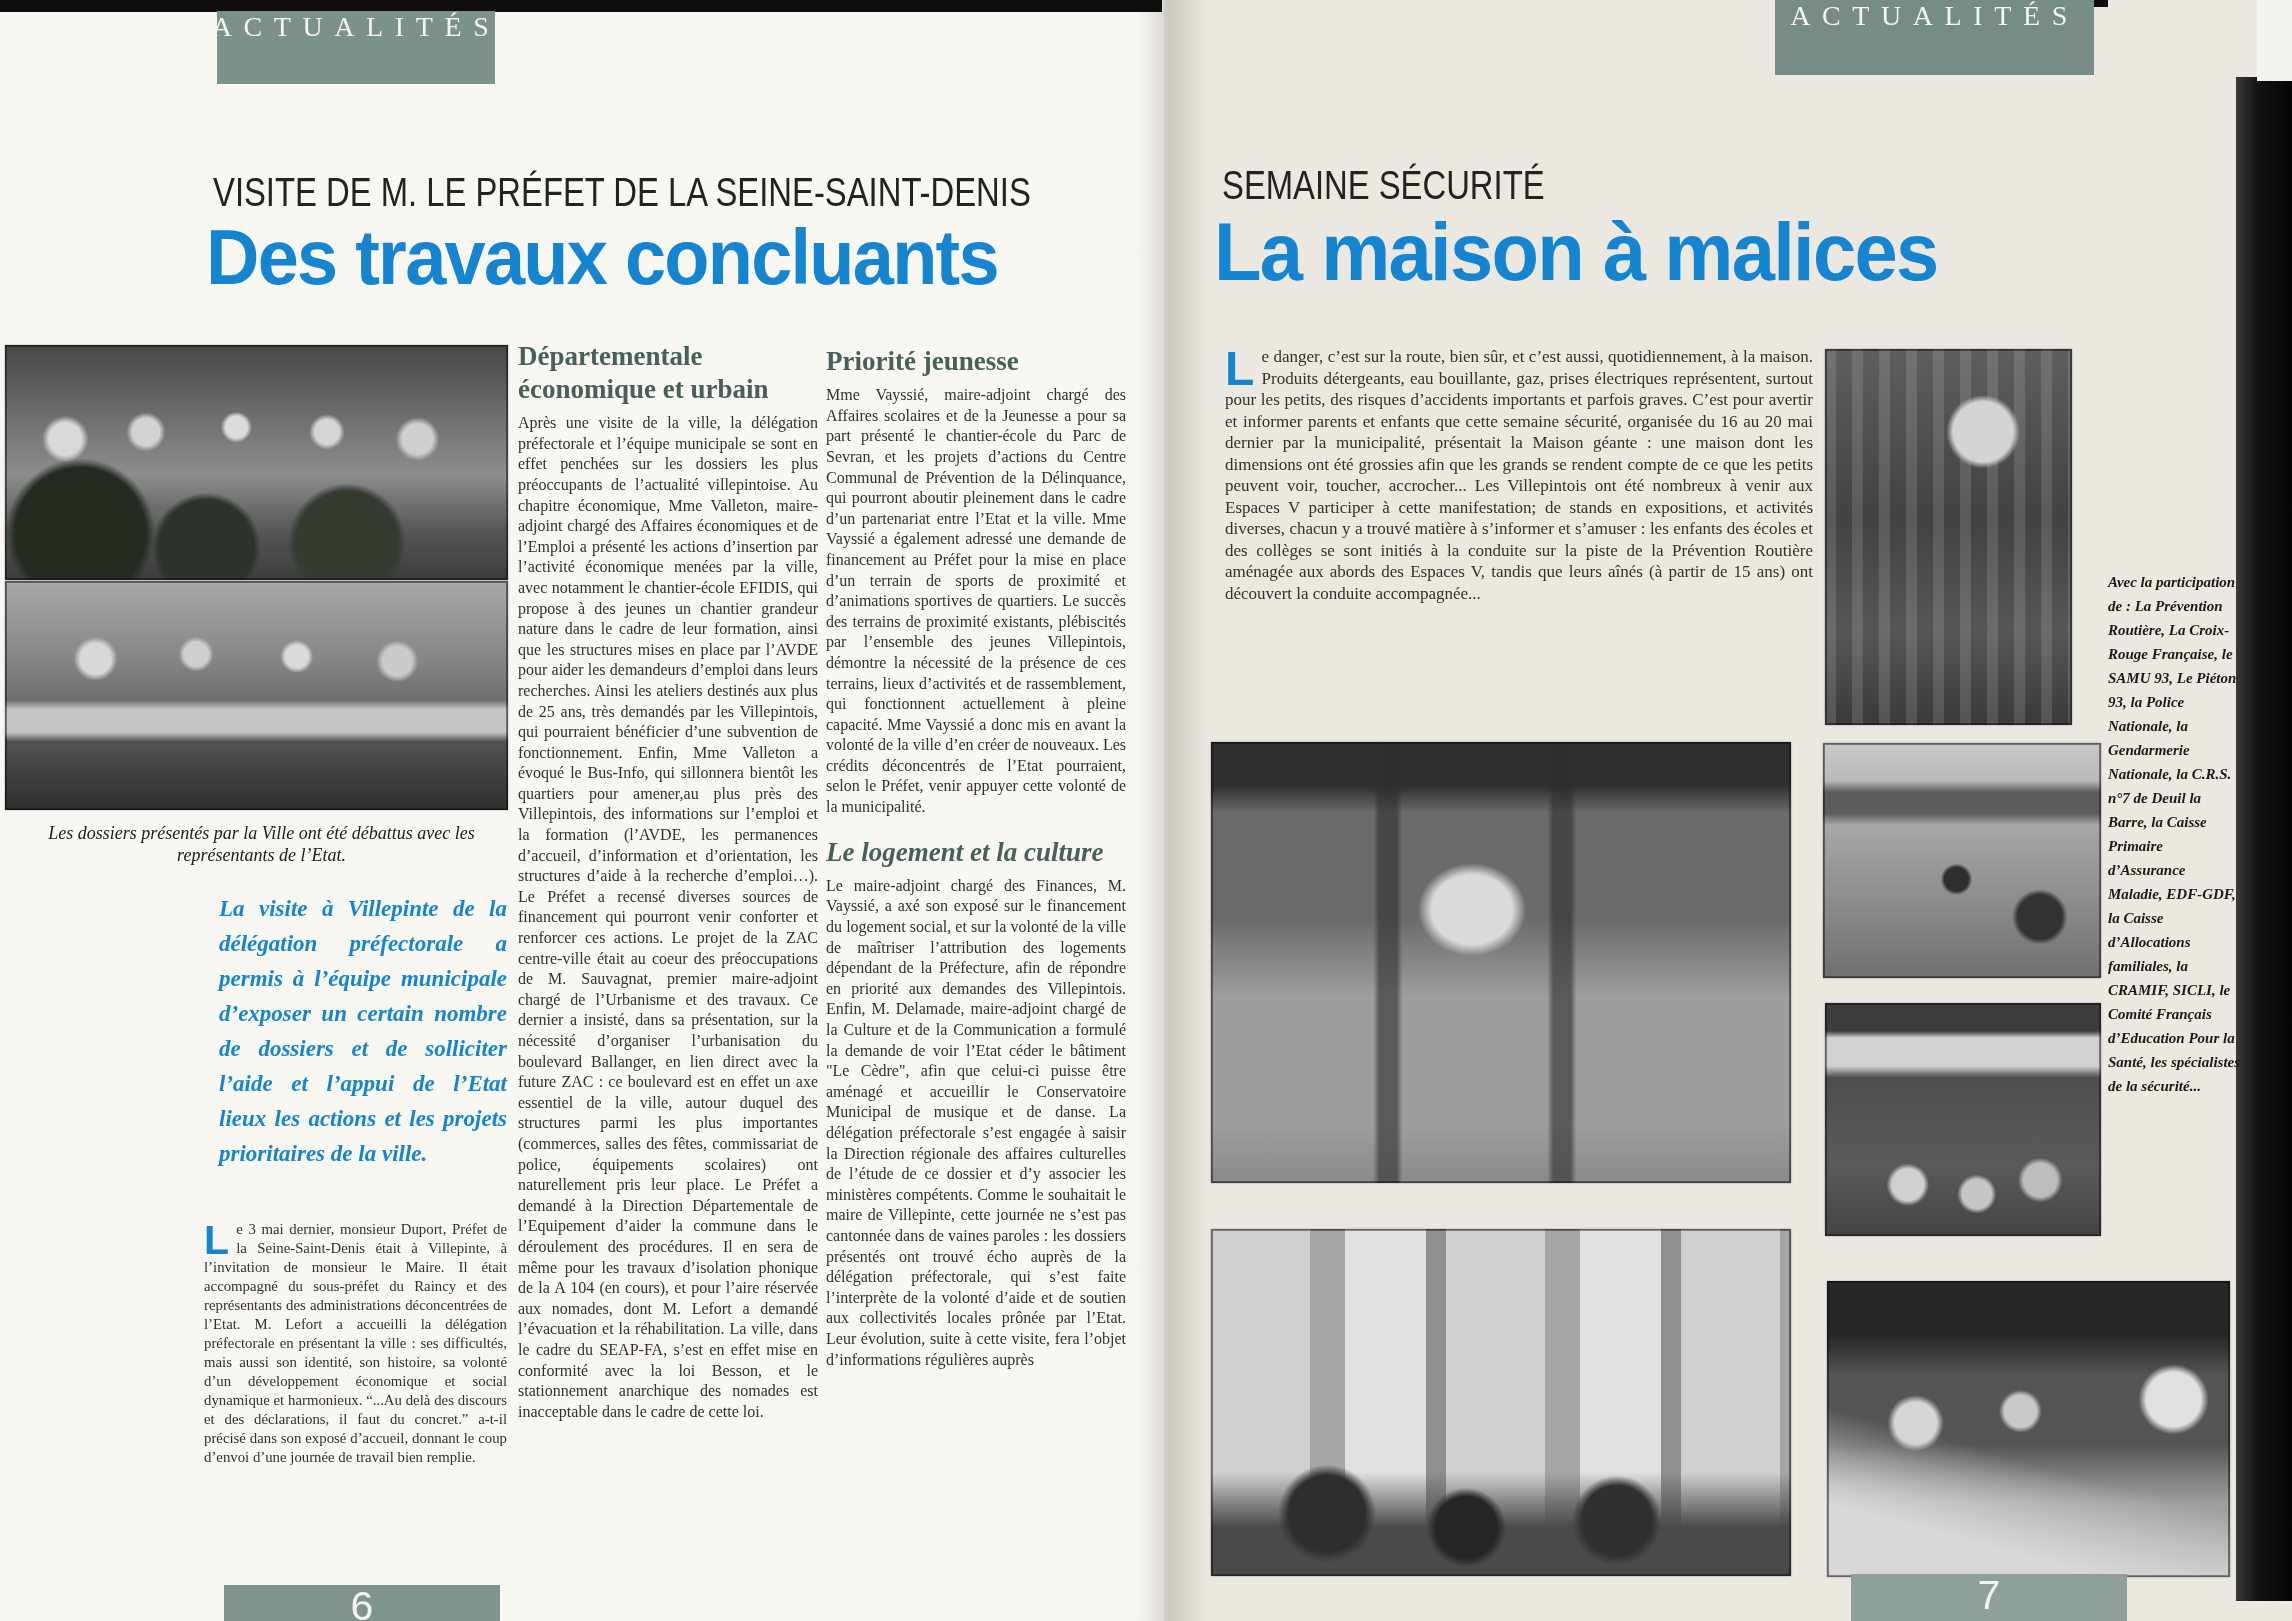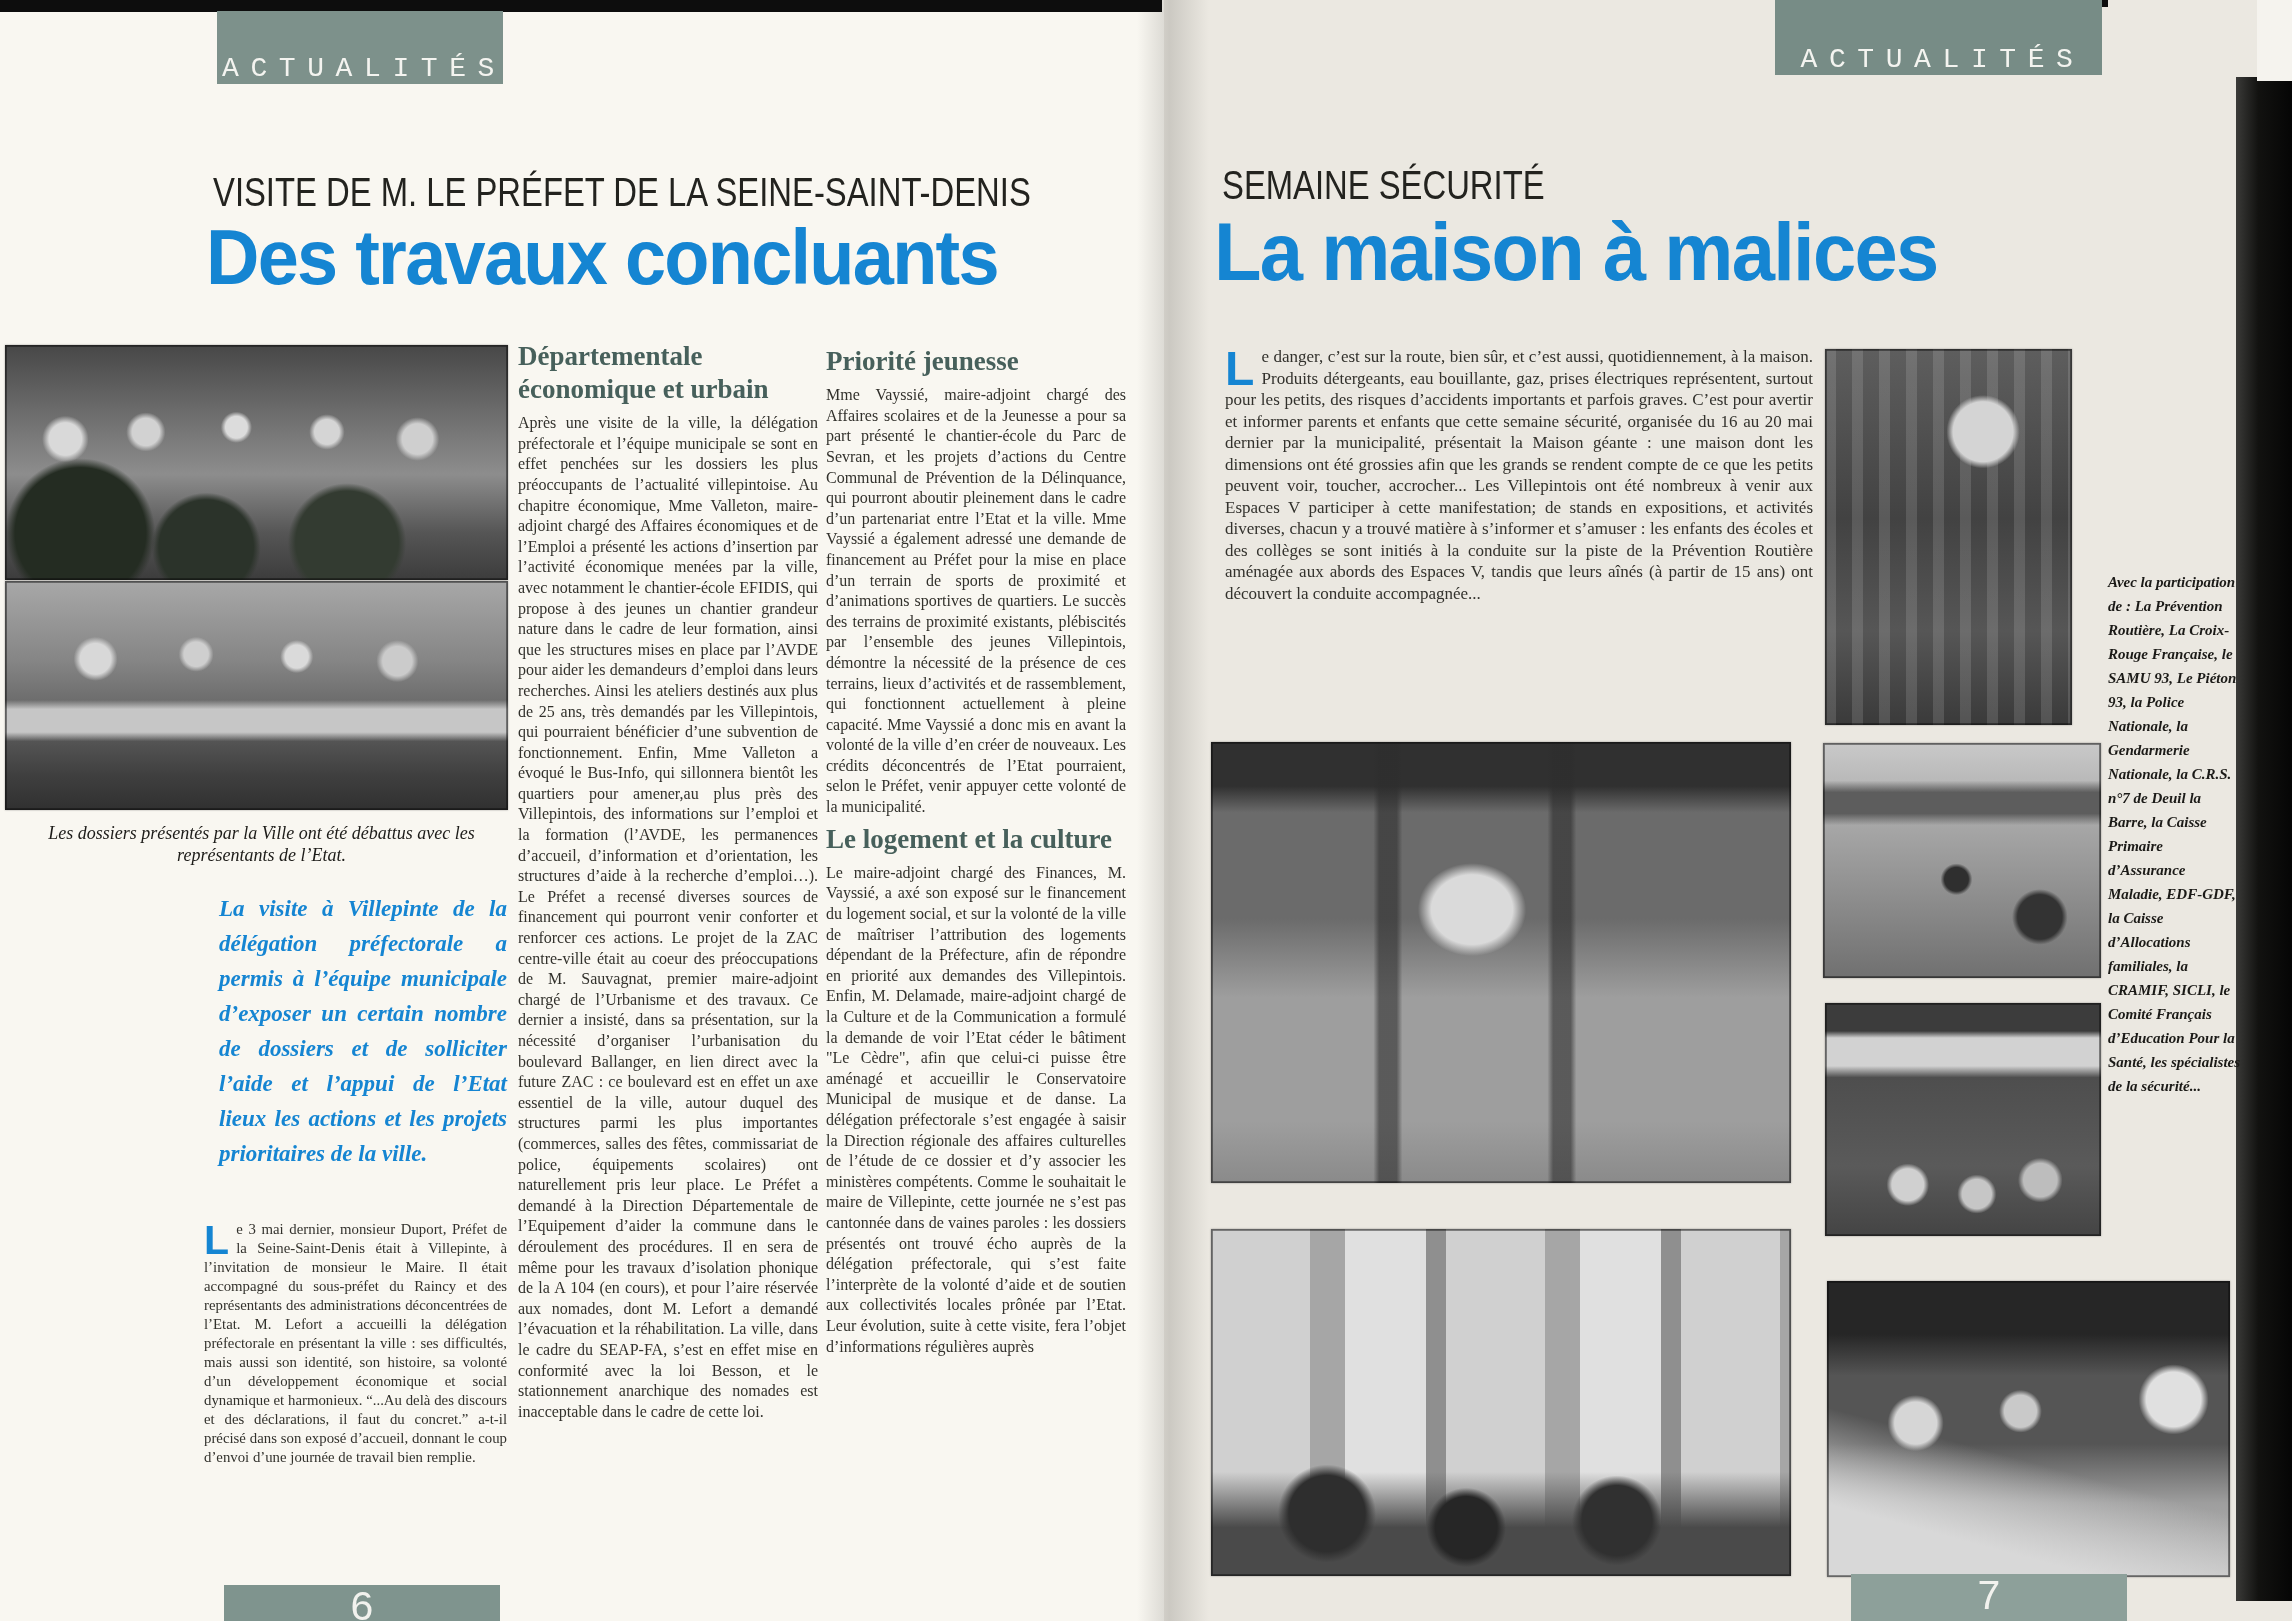"ACTUALITÉS" .section-label { align-items: flex-end -> flex-start; font-family: Liberation Mono, monospace -> Liberation Serif, serif; padding-left: 8px -> none }
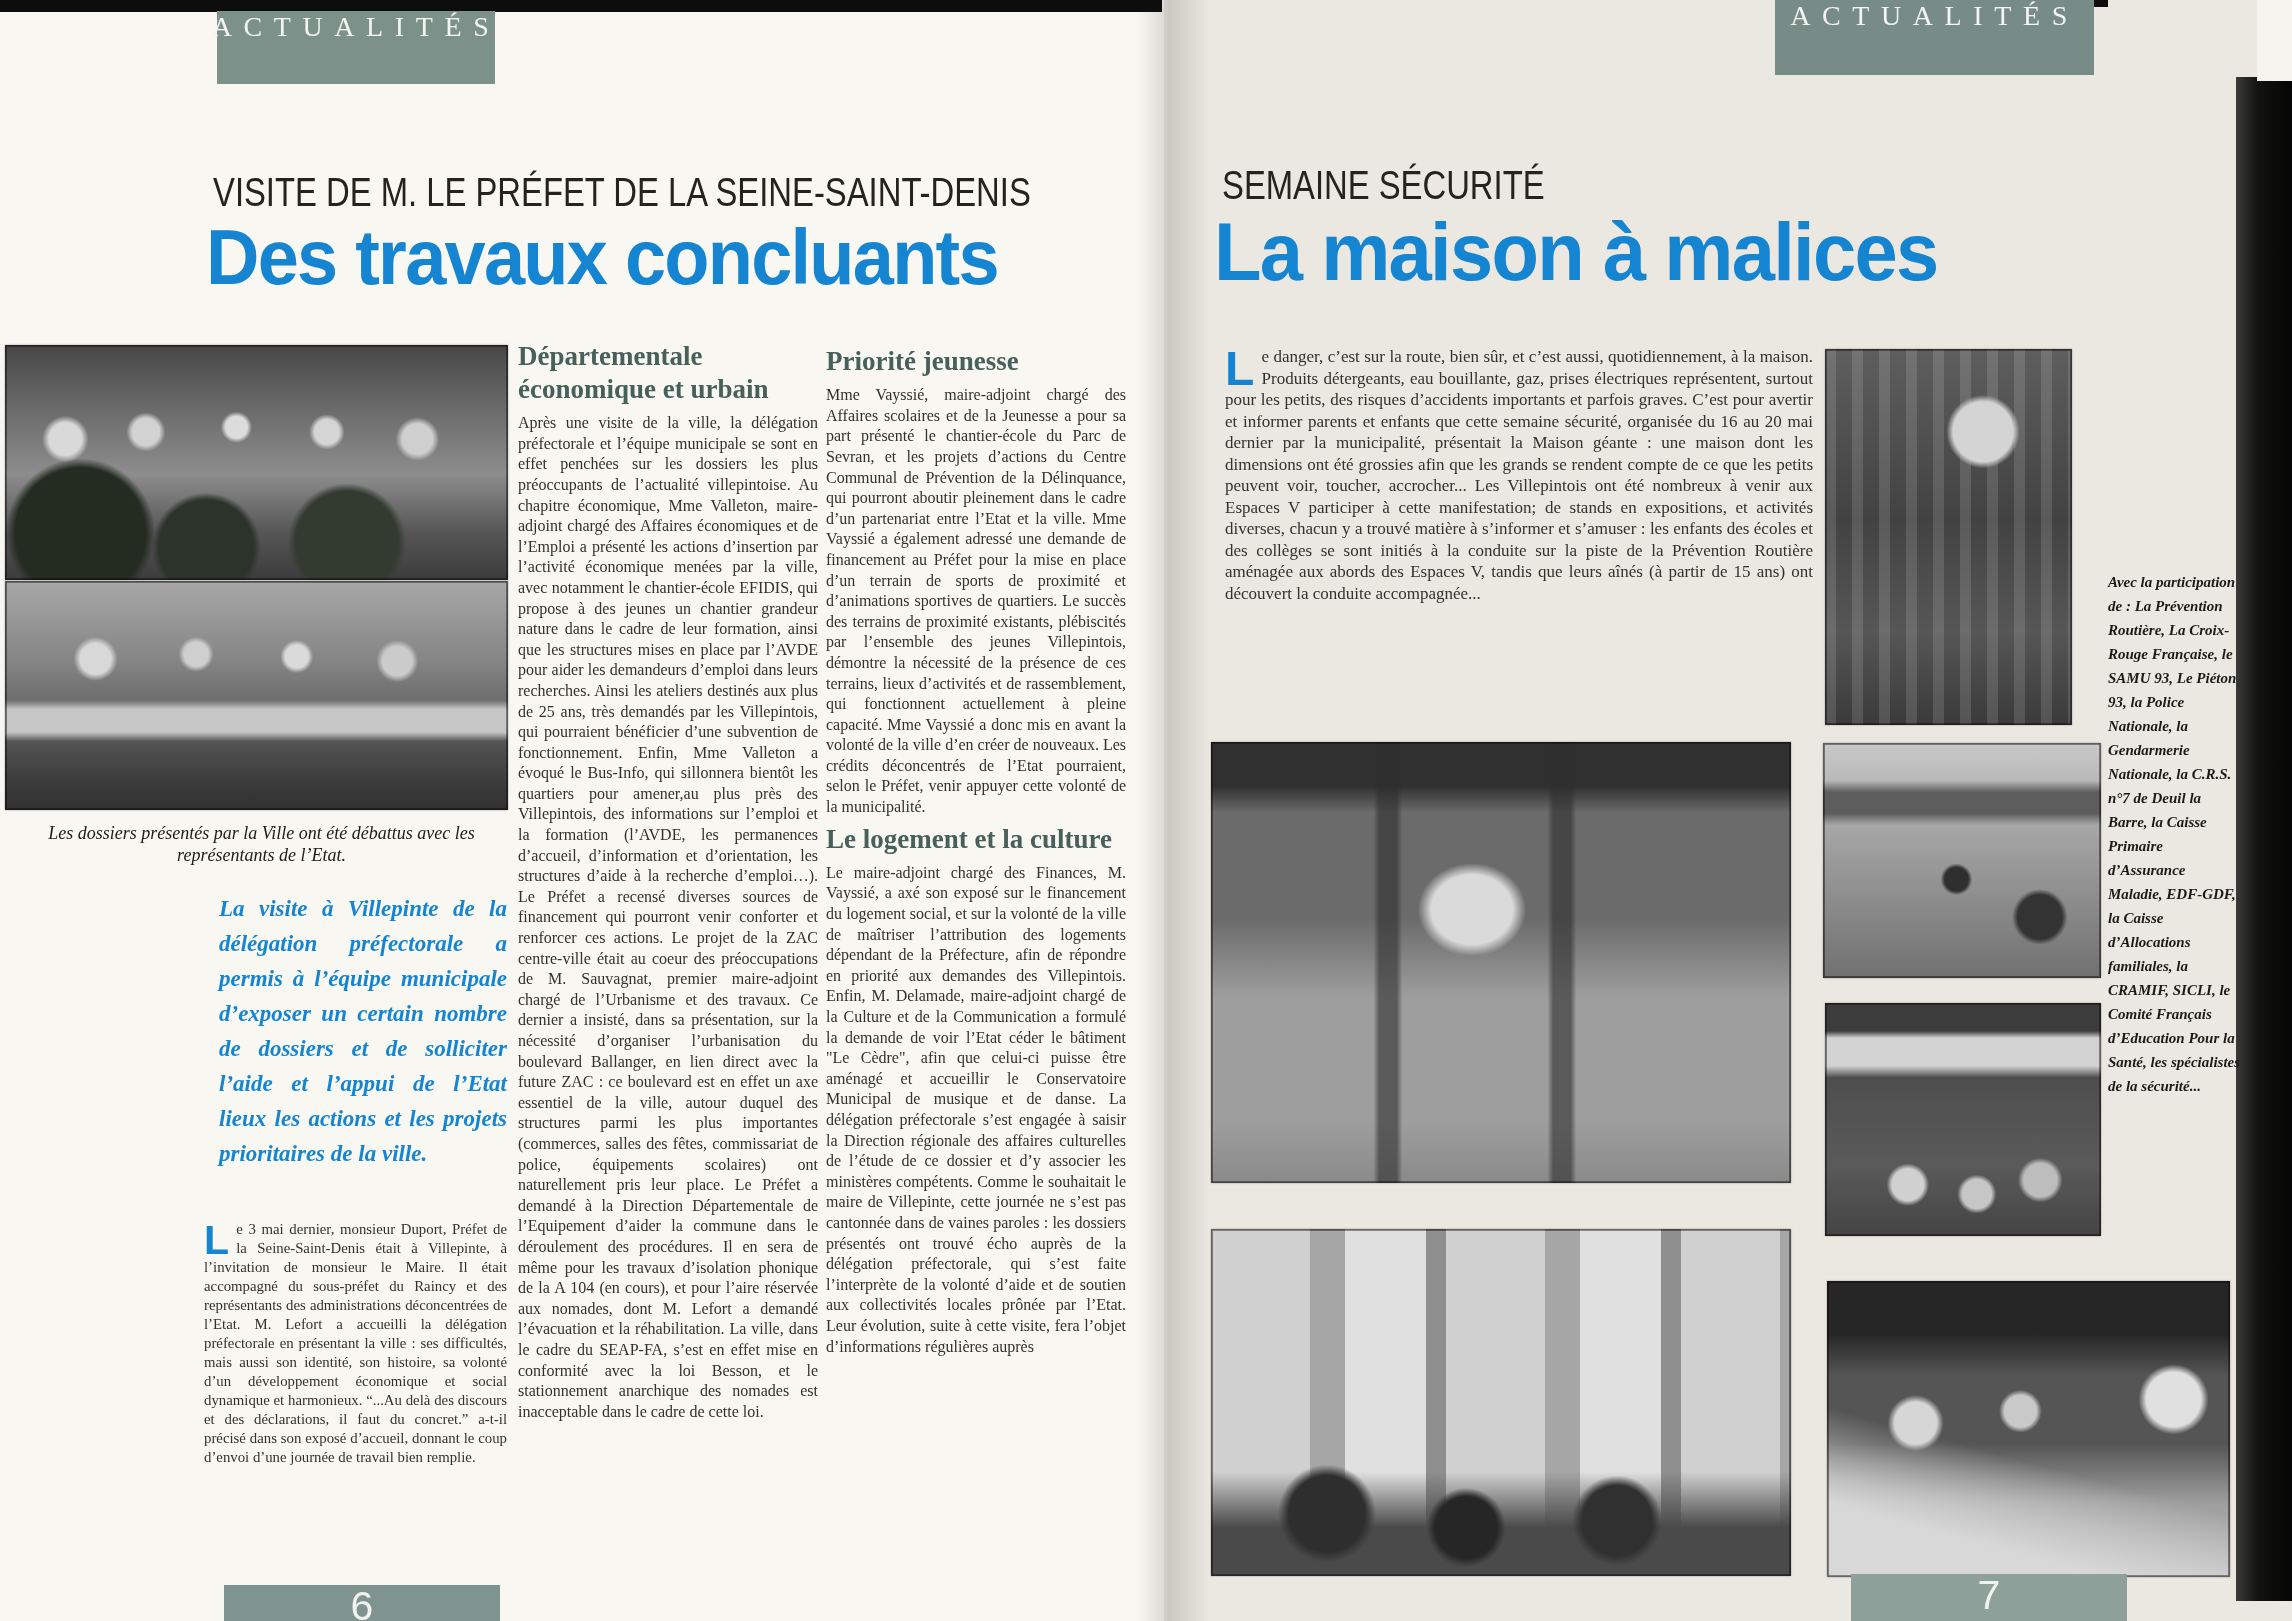"Le logement et la culture" .bodycol h3.mt { font-style: none -> italic; margin-top: 5px -> 18px }
